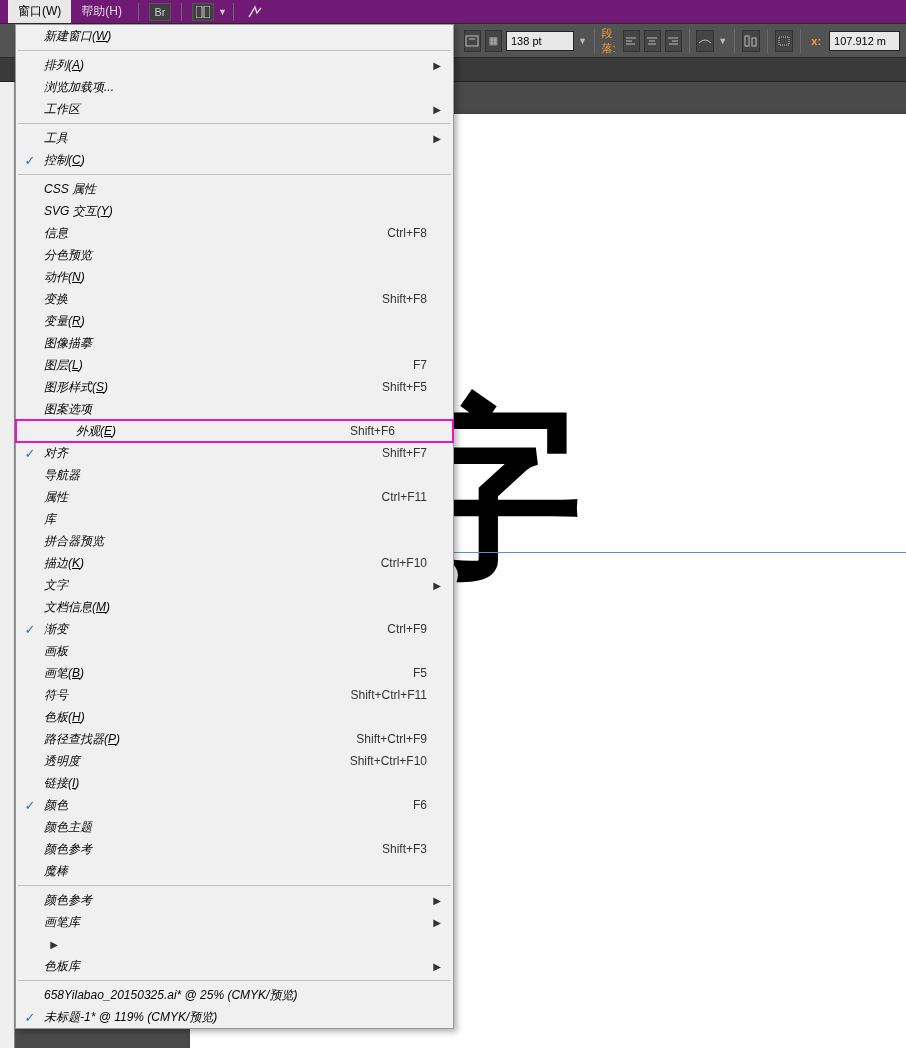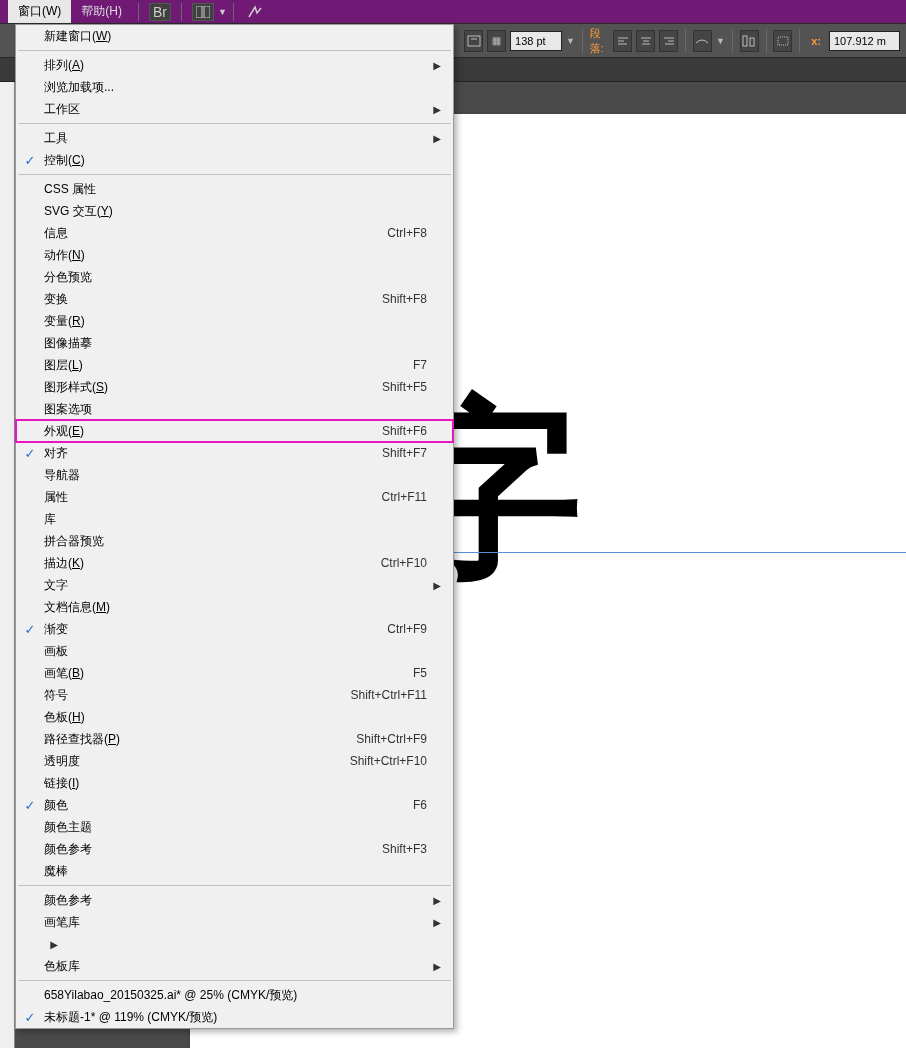"Br" .menubar-icon { font-size: 14px -> 11px }
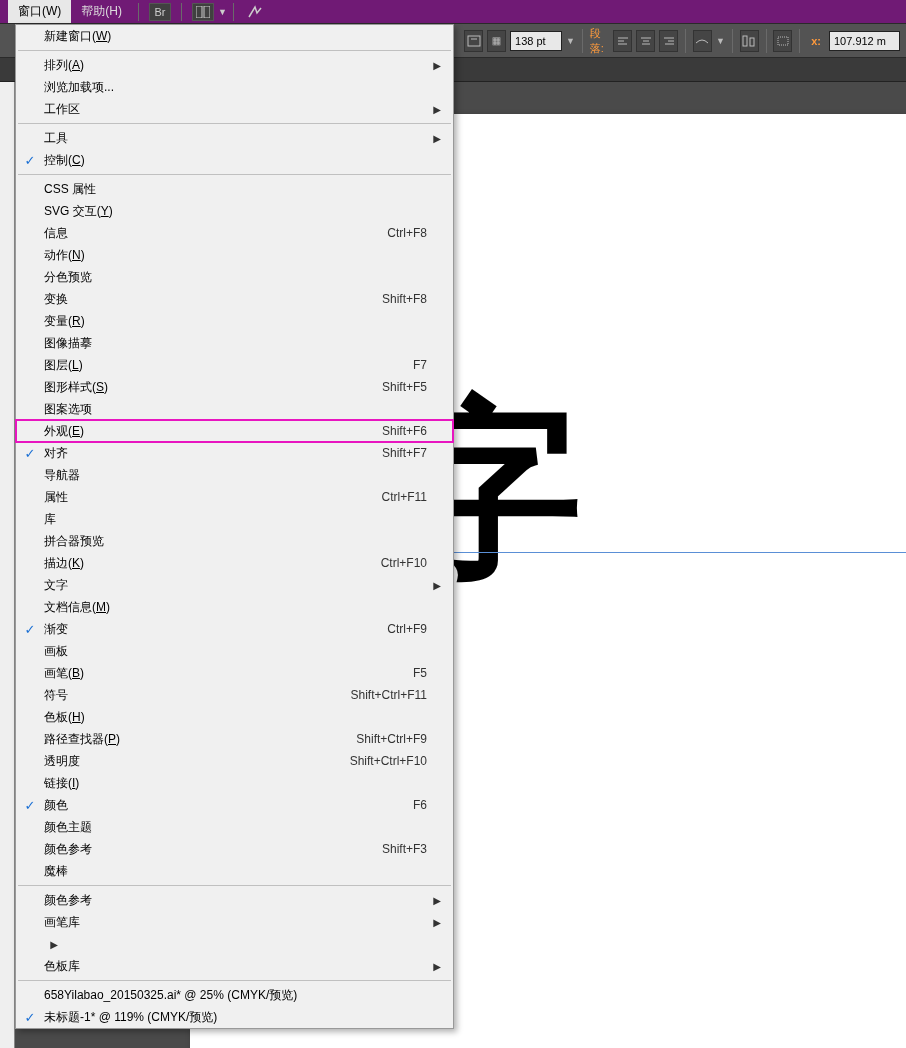"新建窗口(W)" .menu-label { font-style: none -> italic }
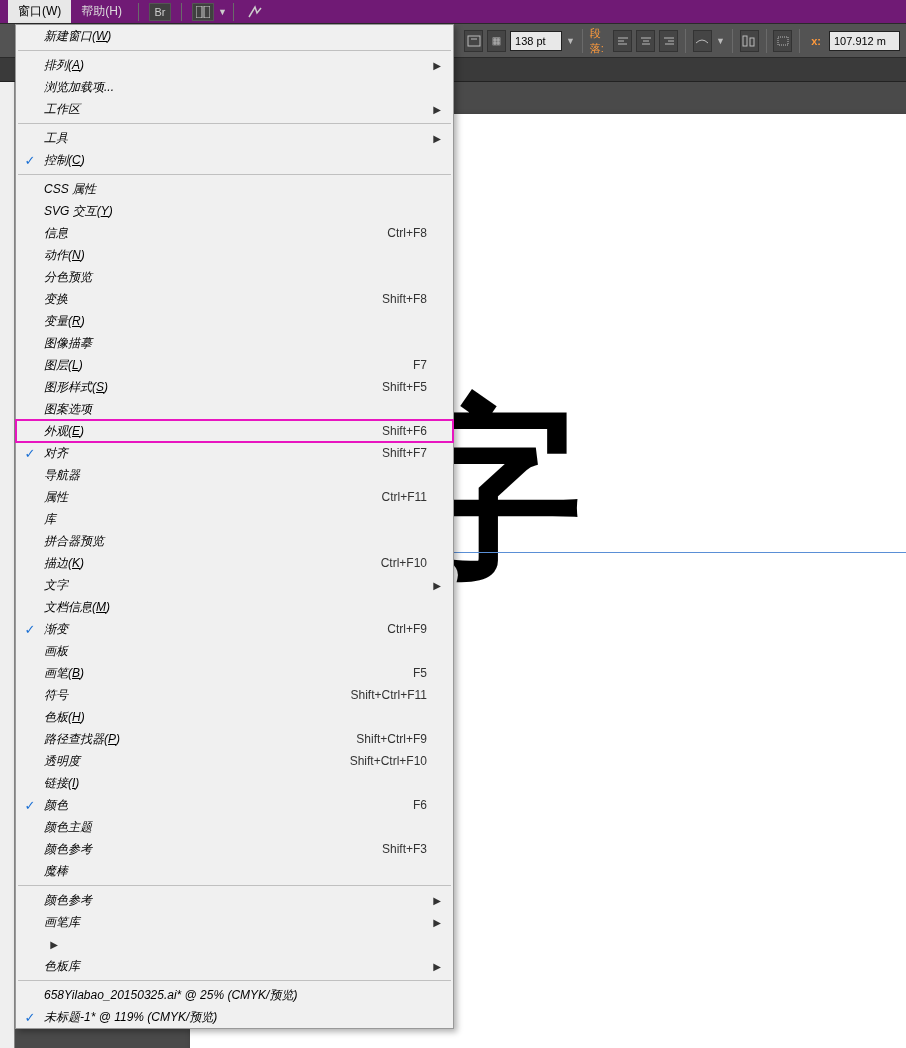"138 pt" .ctrl-input.pt { width: 52px -> 68px }
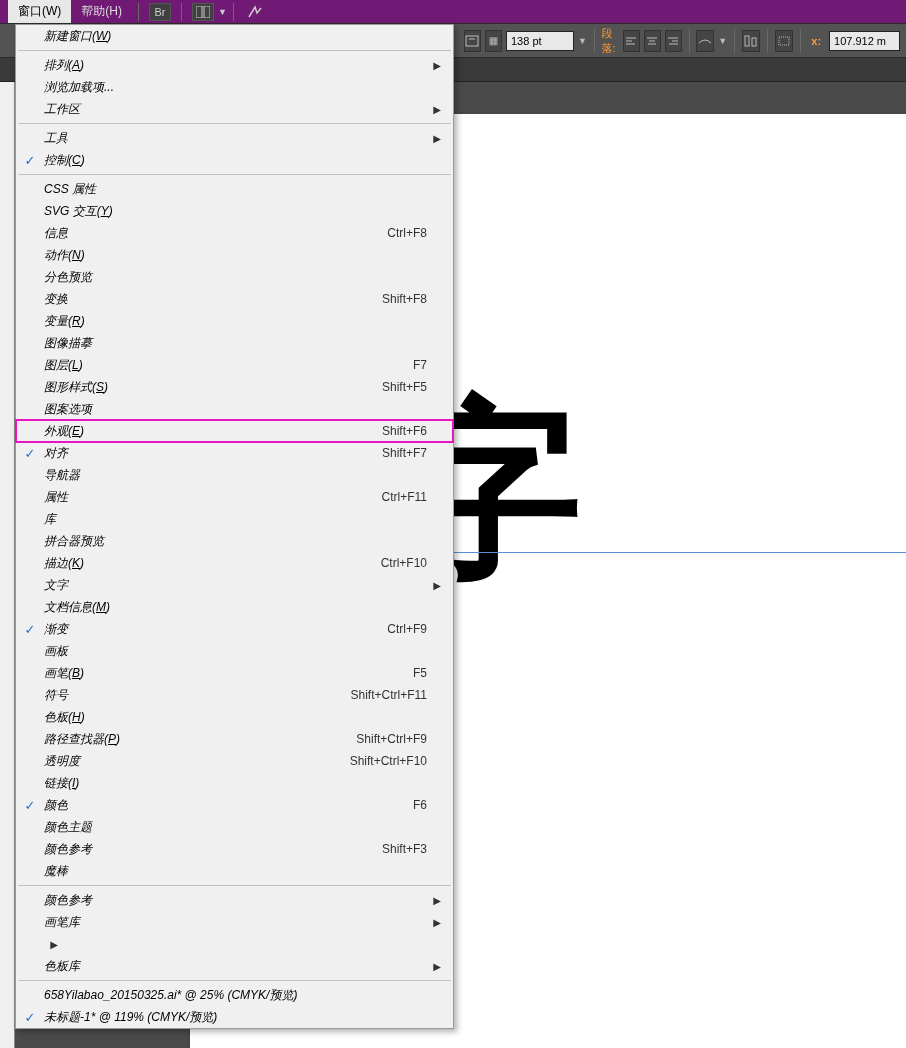"动作(N)" div.menu-item { order: before "分色预览" -> after "分色预览" }
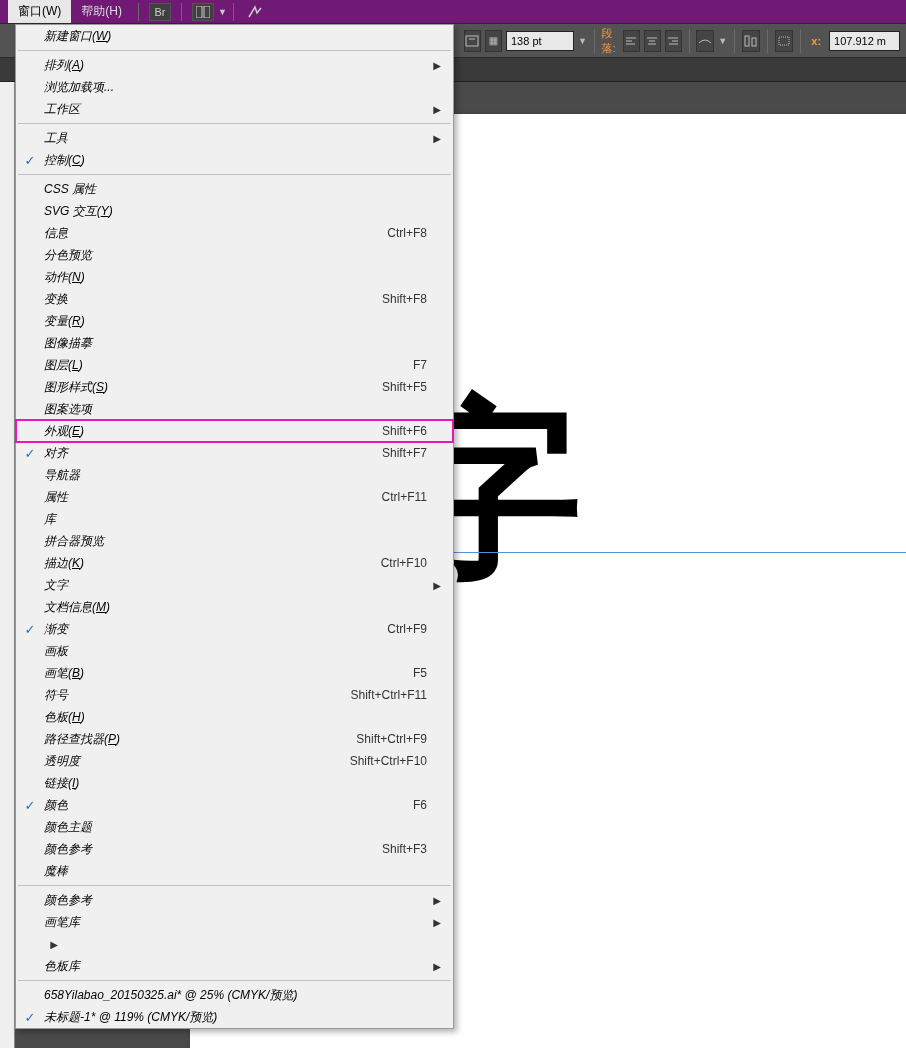"外观(E)" .menu-item.highlighted { gap: none -> 32px }
